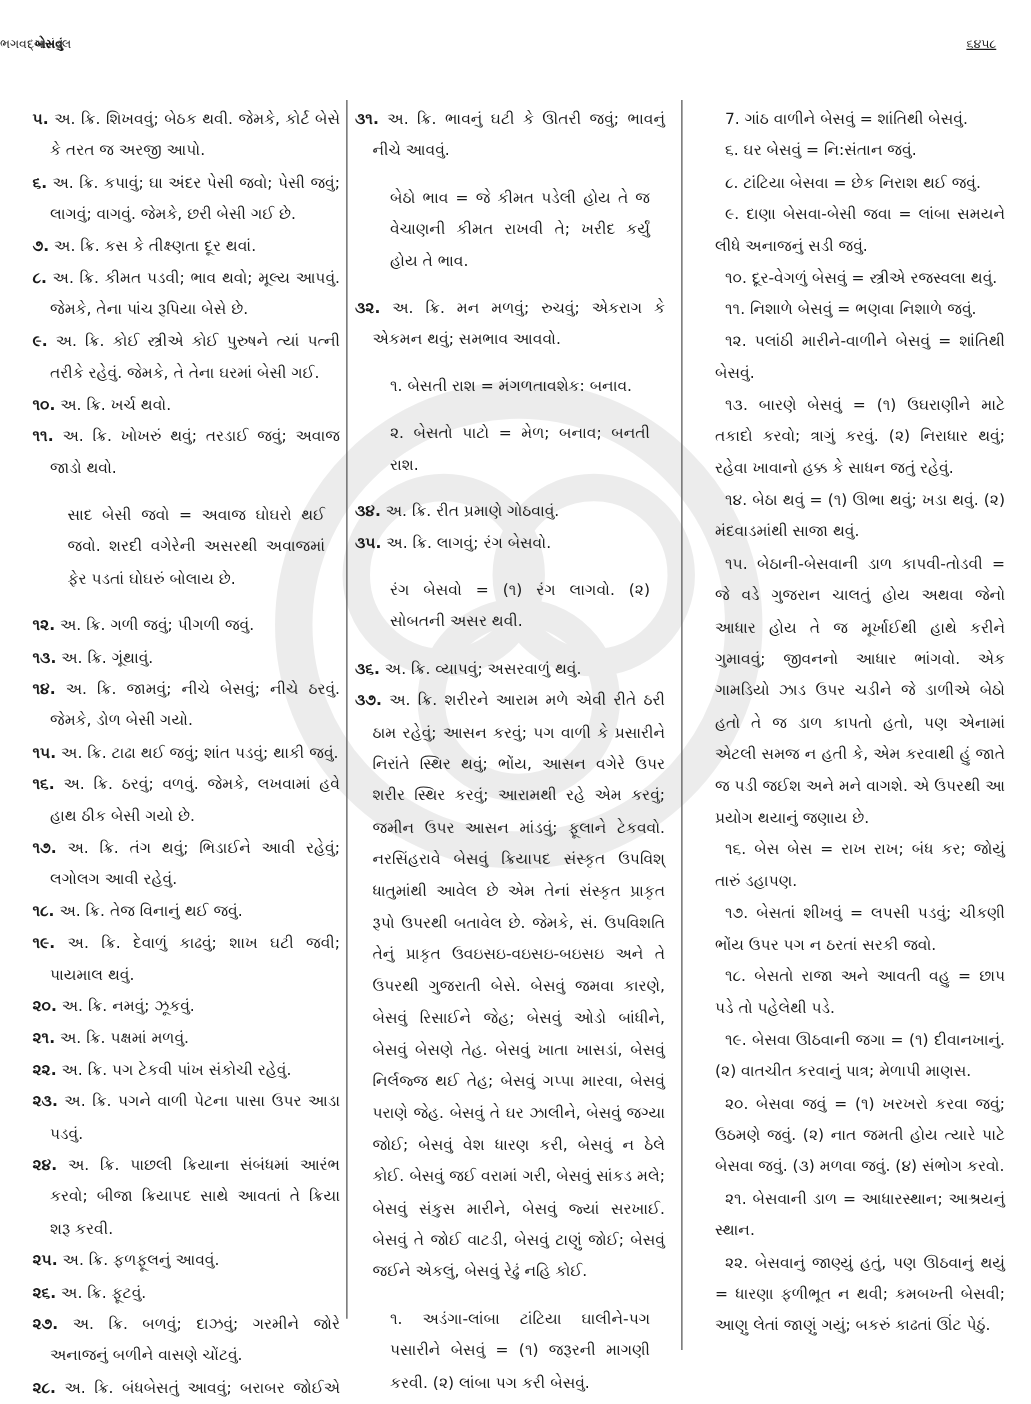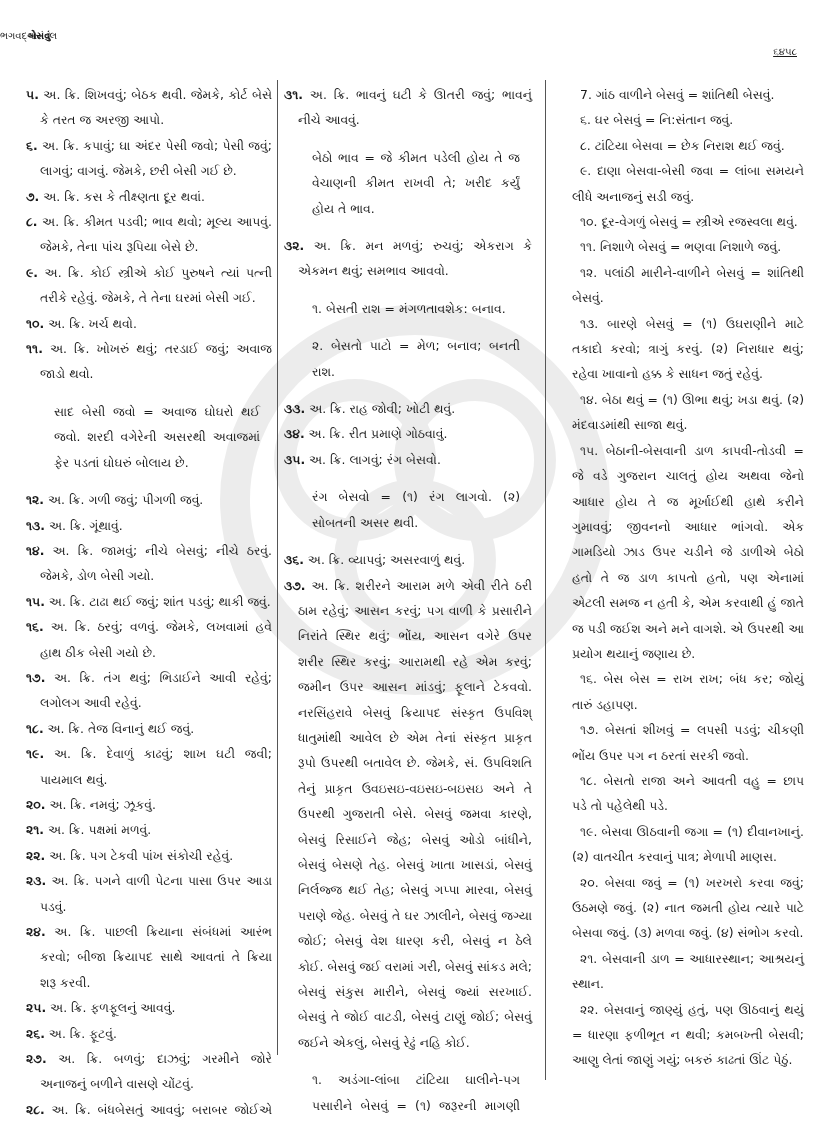"૬૪૫૮" .header .right { top: 20px -> 4px }
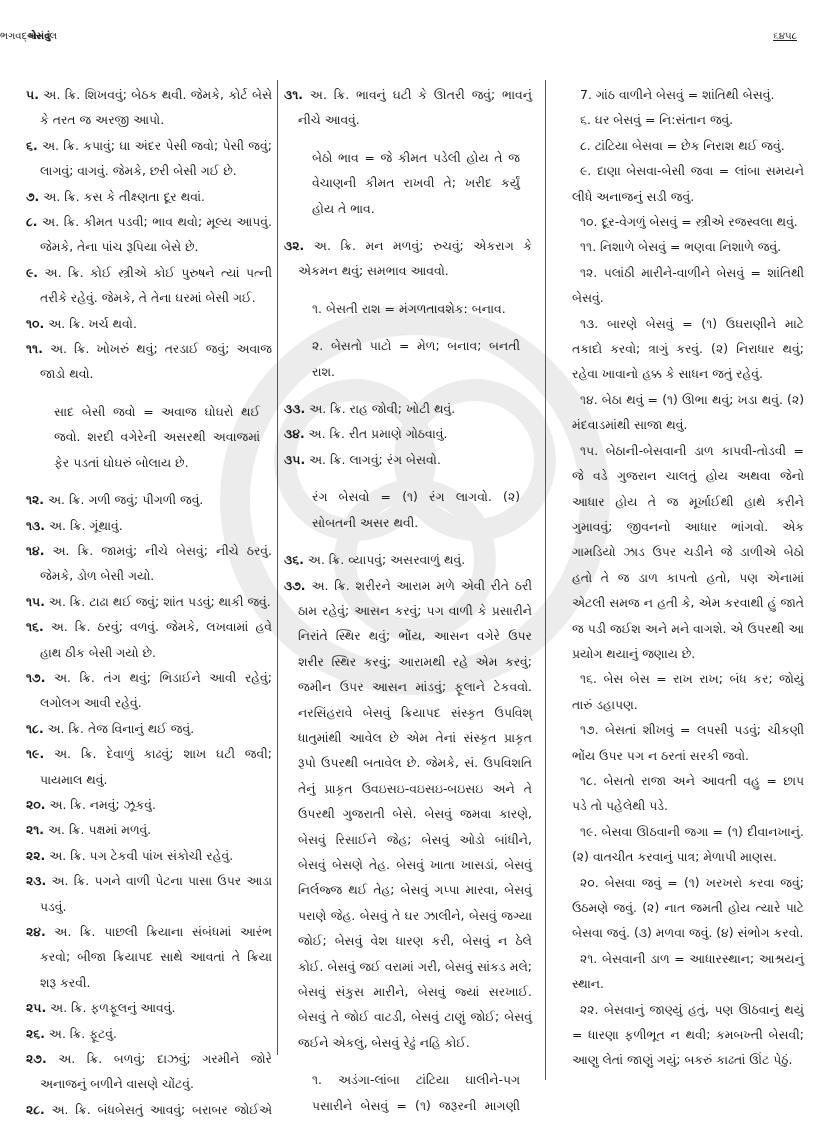"૩૩. અ. ક્રિ. રાહ જોવી;" p.entry { html: <p><span>૩૩.</span><span> અ. ક્રિ. </span><span>રાહ જોવી; ખોટી થવું.</span></p> -> none }
